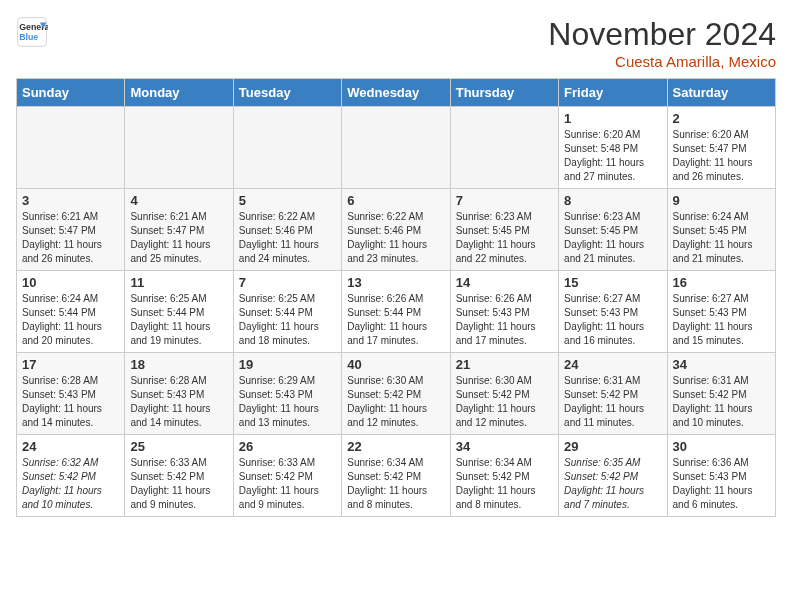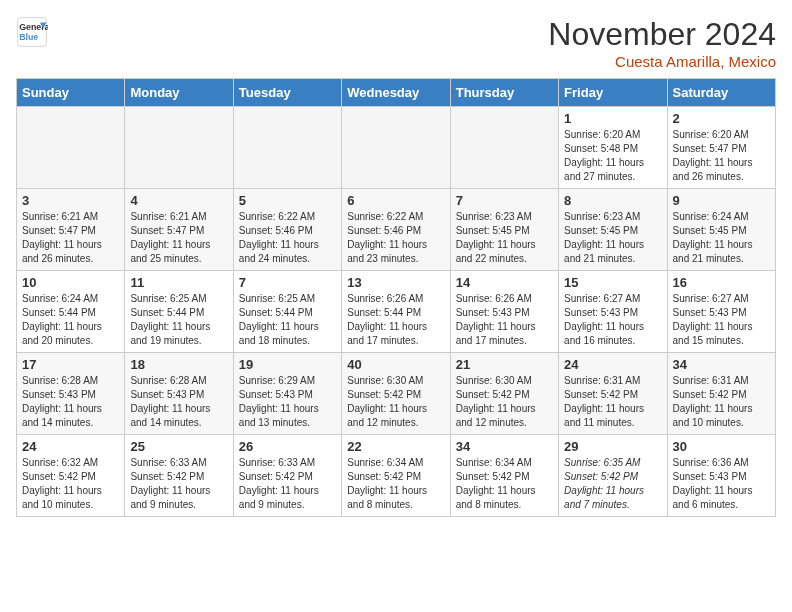"Sunrise: 6:32 AM" div.day-info { font-style: none -> italic }
